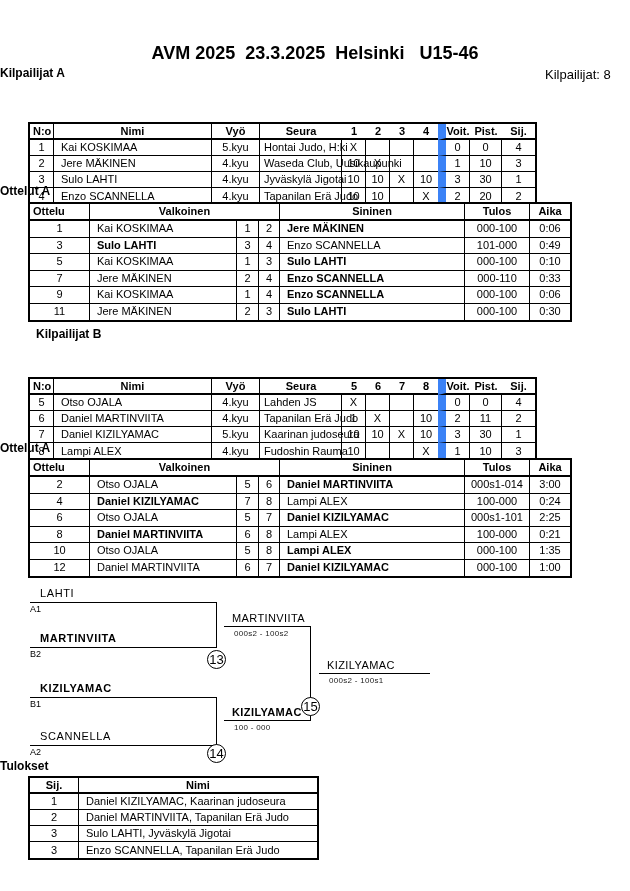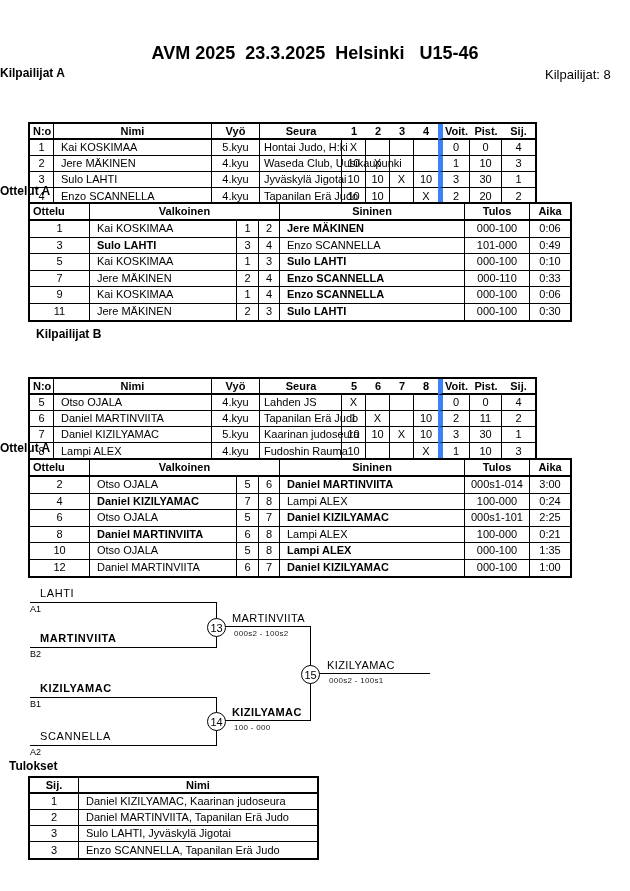"Voit." .thl { border-left: 5px solid #3b82f6 -> 8px solid #3b82f6 }
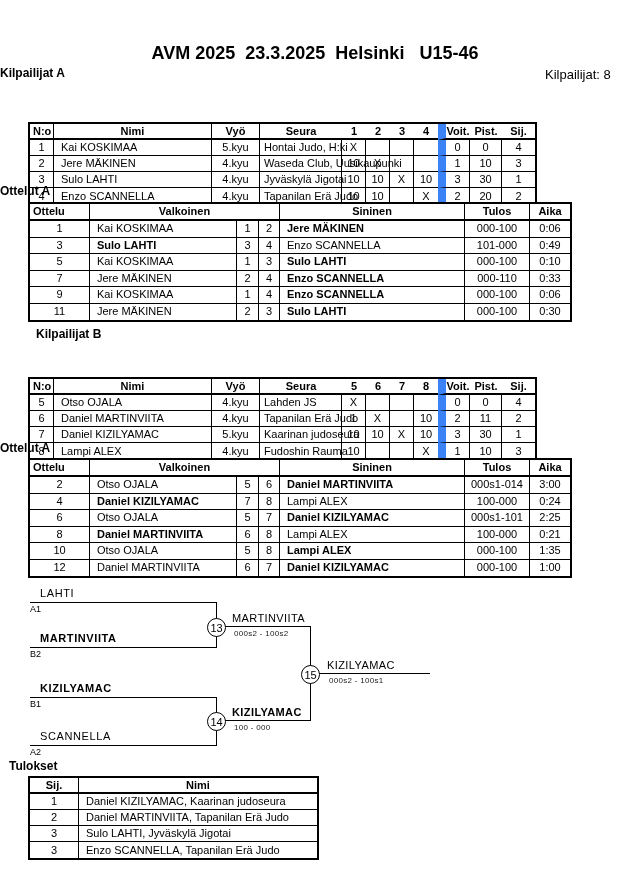"13" .br-circle { font-size: 11px -> 13px; margin-top: none -> 32px }
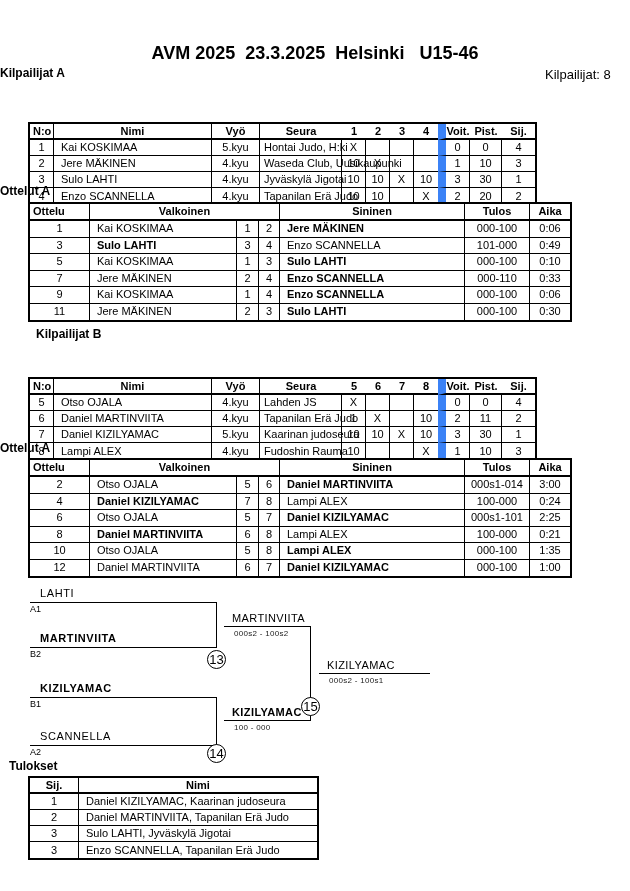"Tulokset" .lbl-tul { padding-left: 9px -> none }
